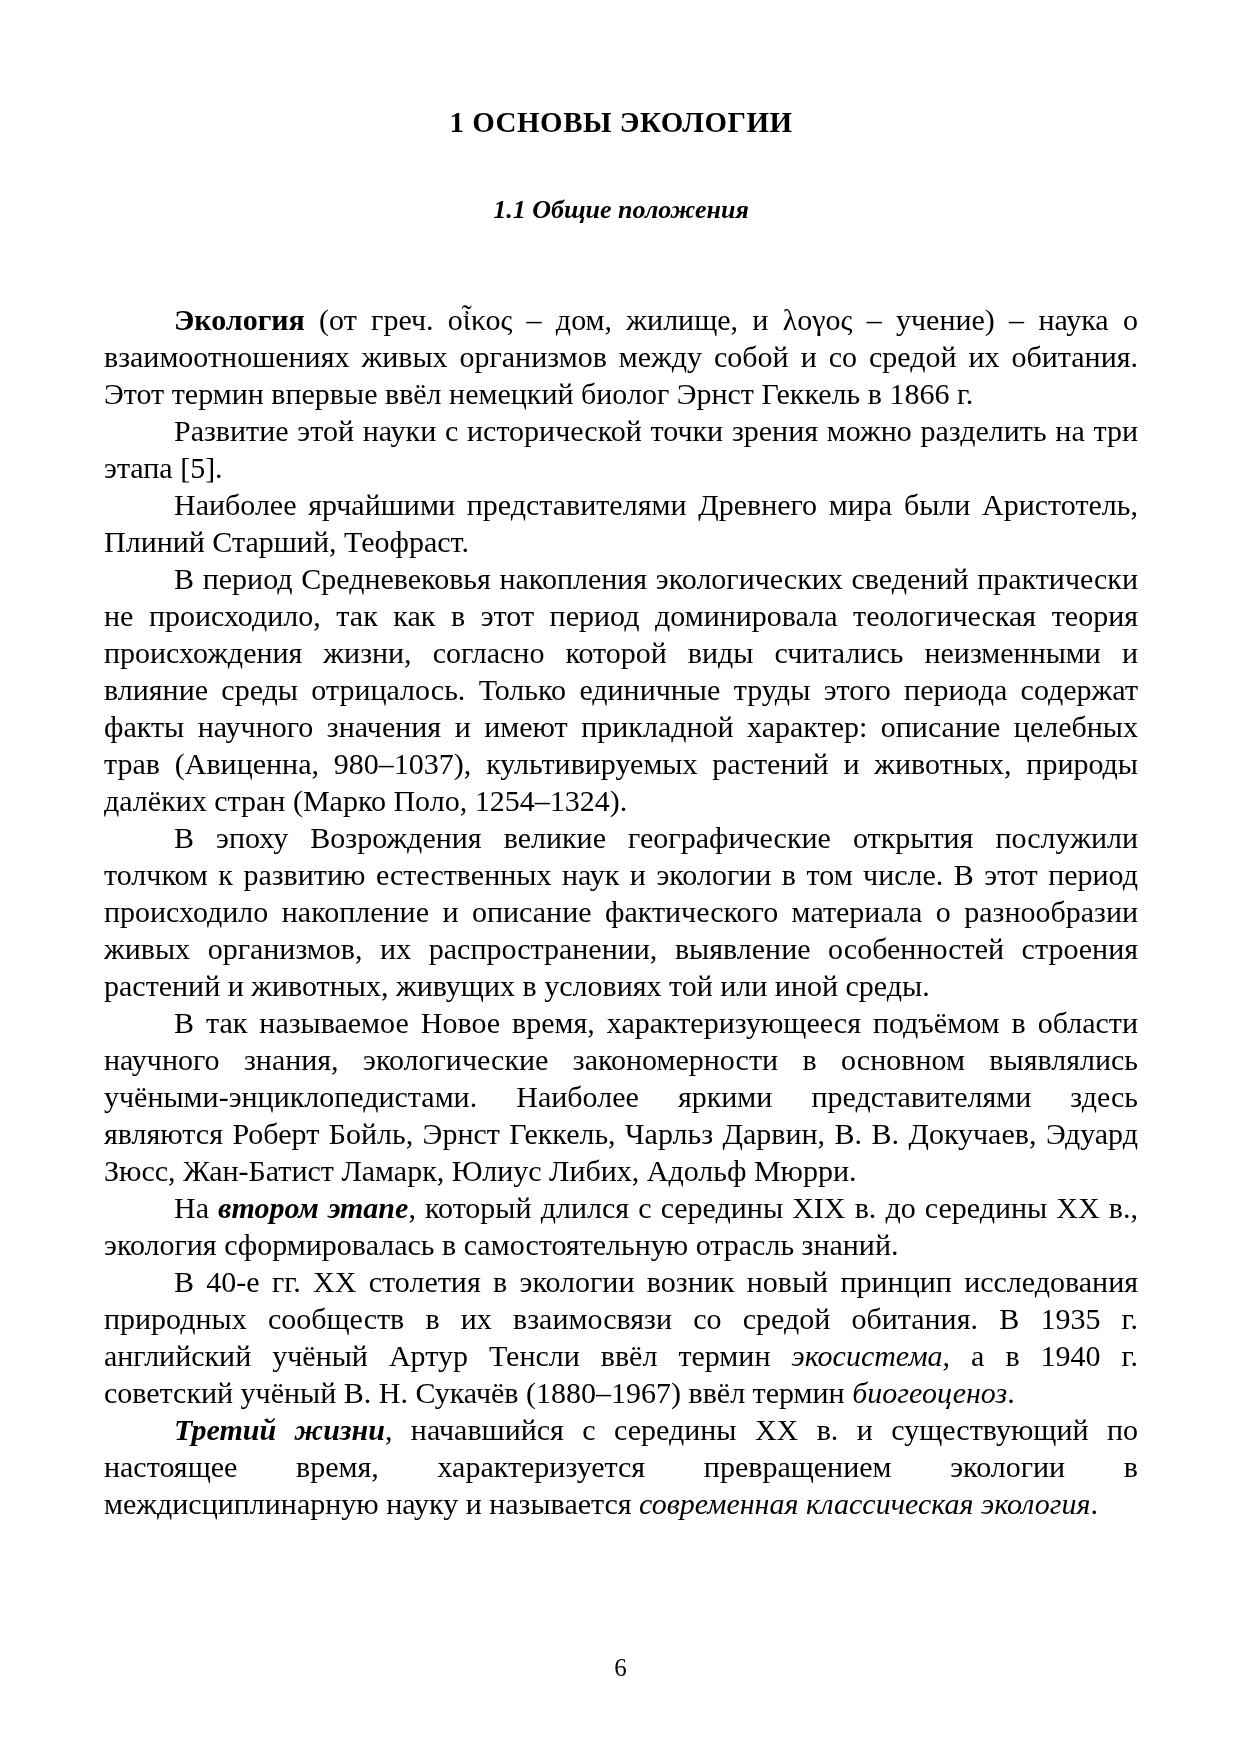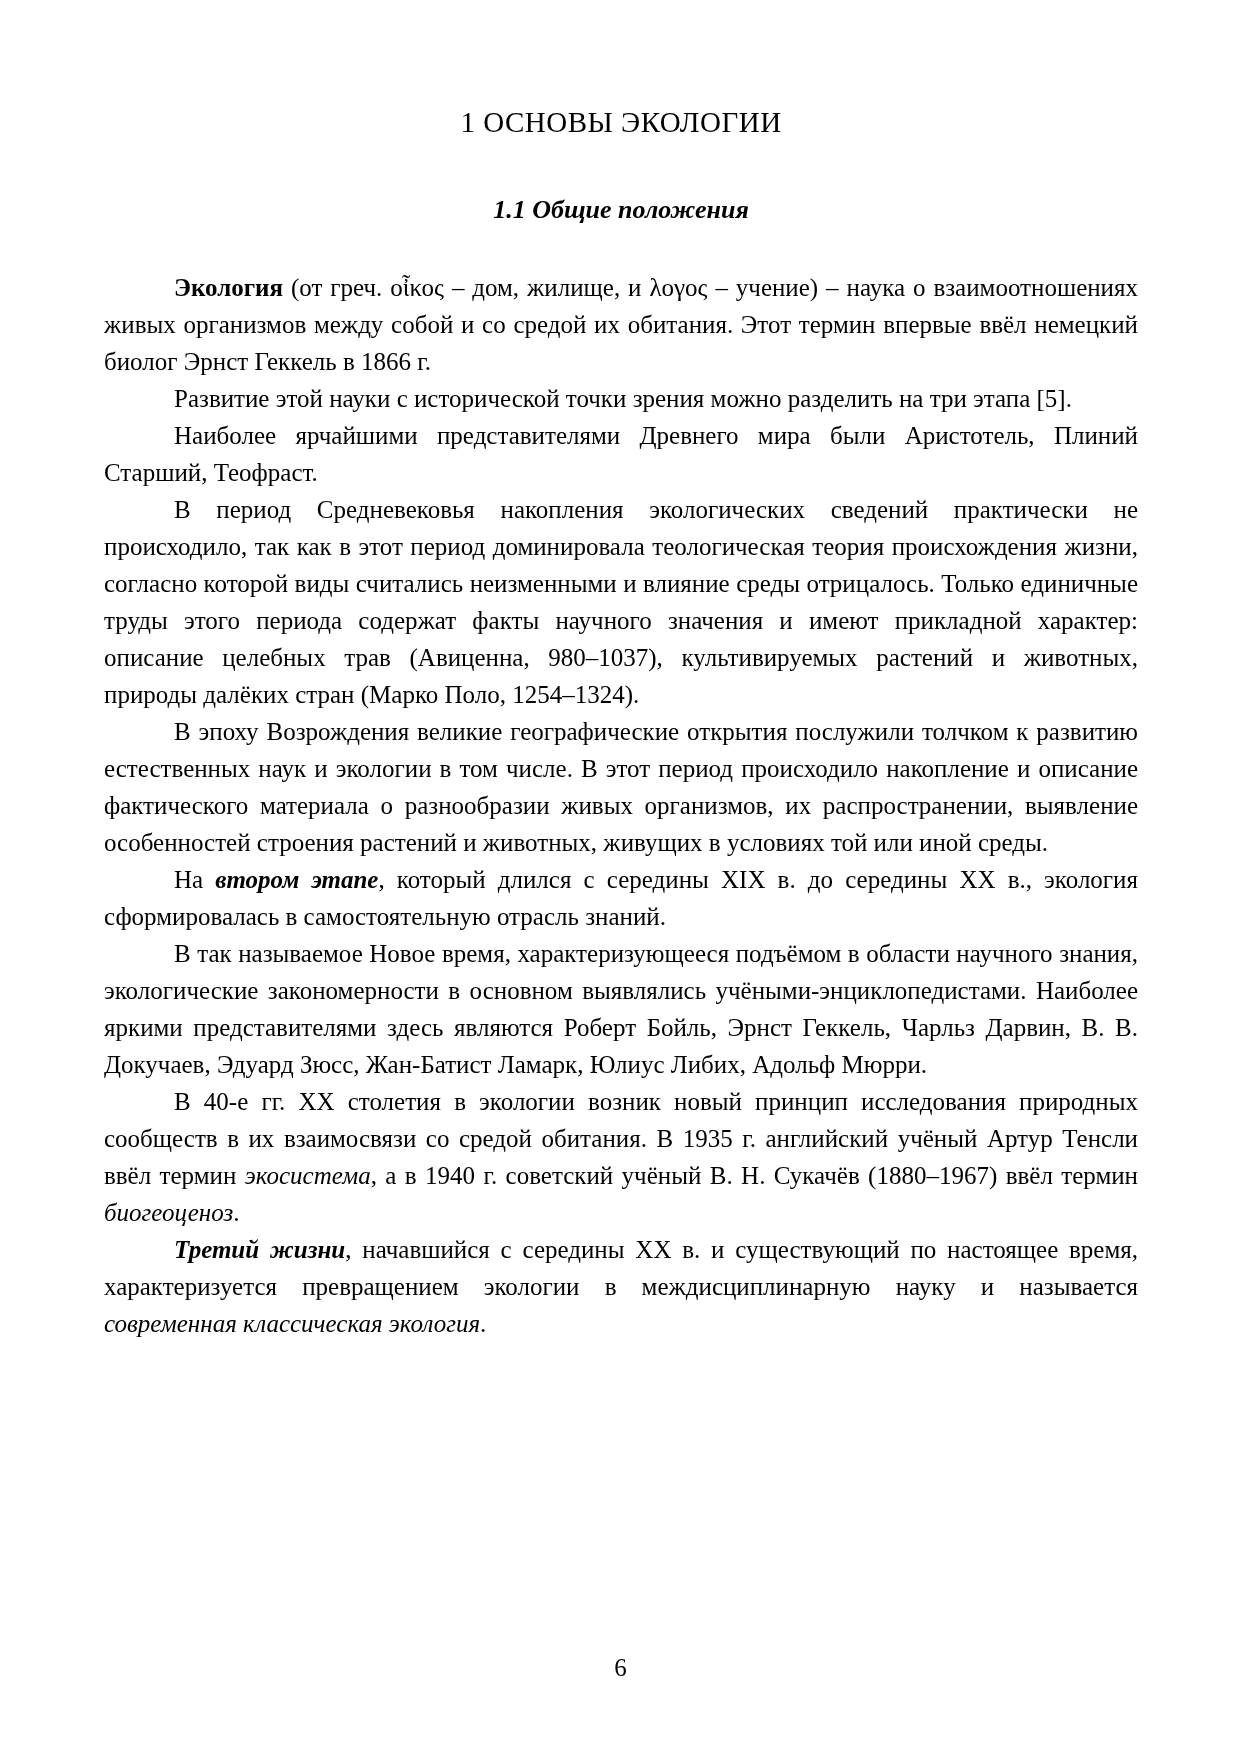"1 ОСНОВЫ ЭКОЛОГИИ" .chapter-title { font-weight: normal -> bold }
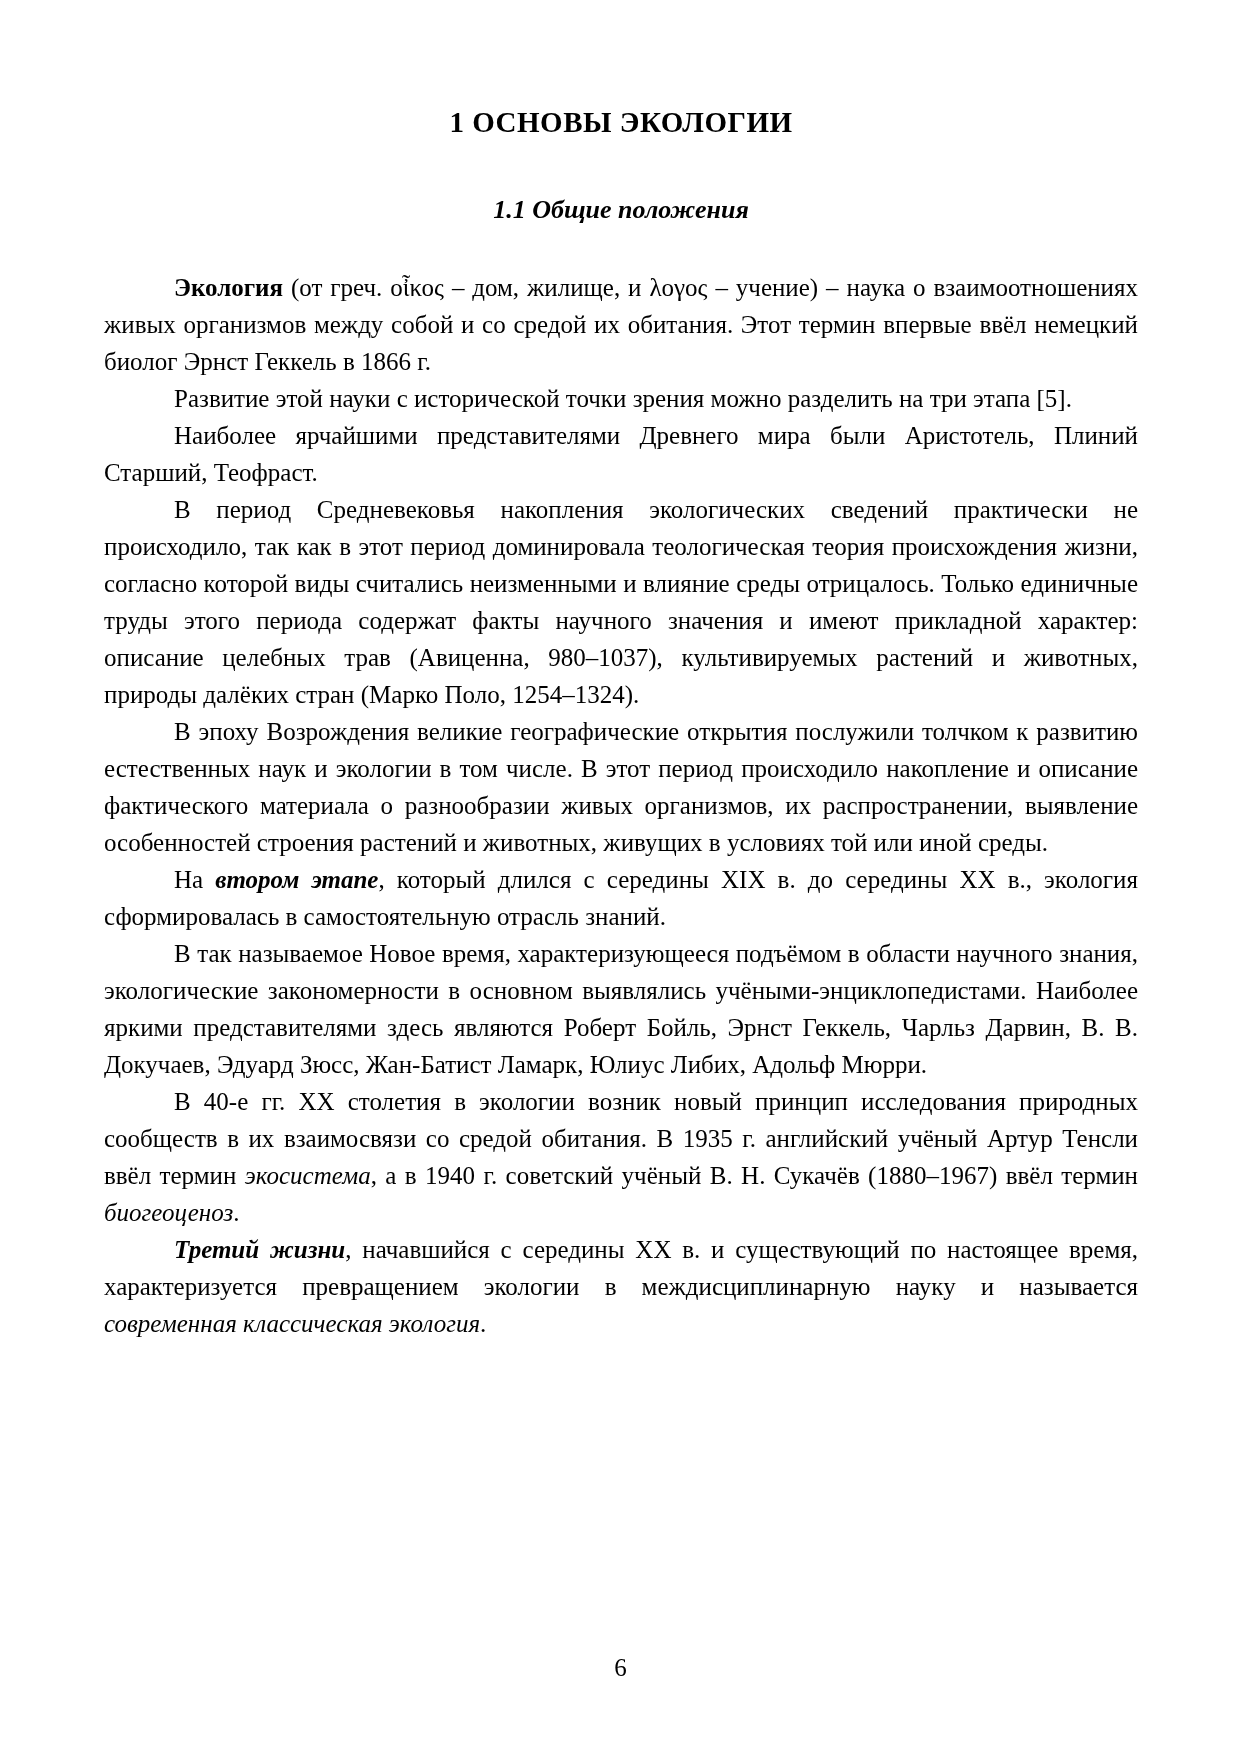"Экология (от греч. οἶκος –" .body-text { font-size: 25px -> 30px; margin-top: 44px -> 76px }
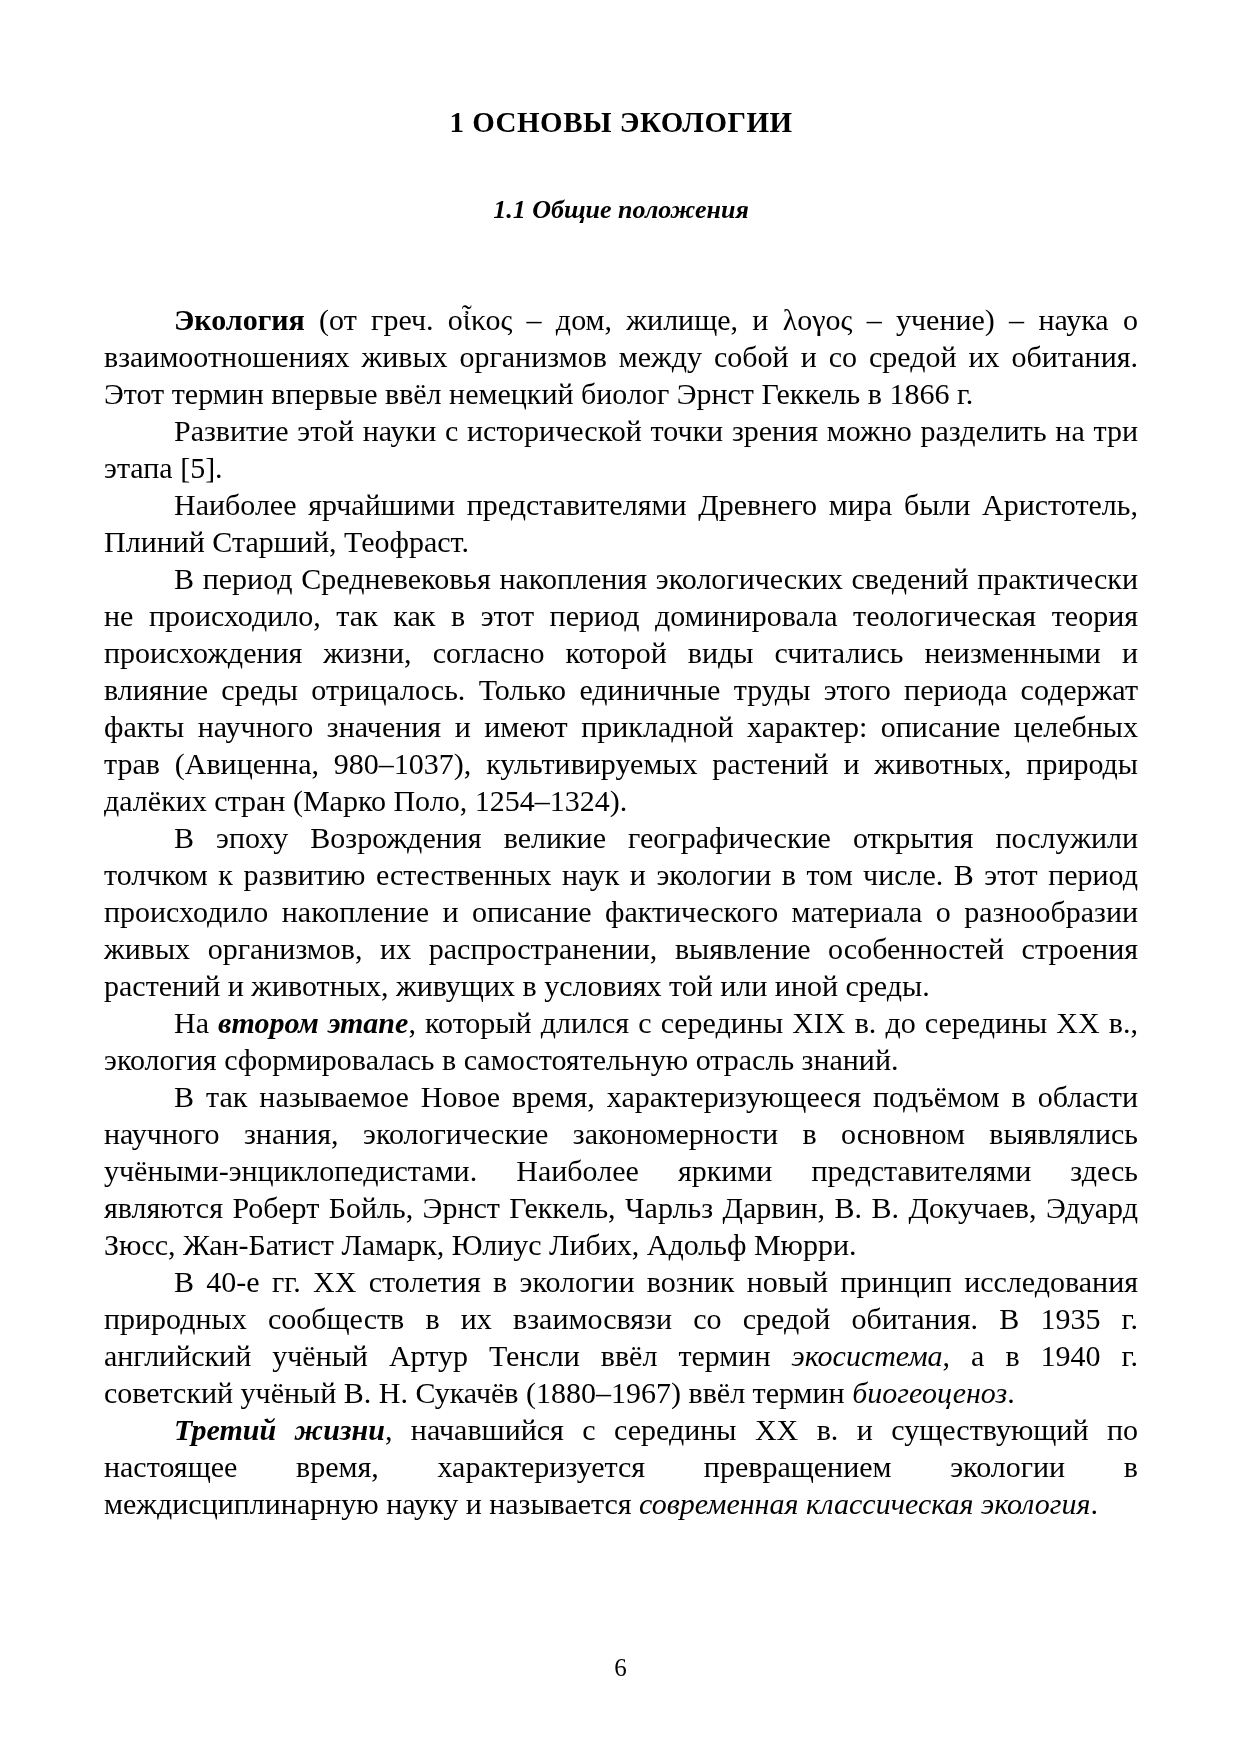"На втором этапе, который длился" p.para { order: before "В так называемое Новое время," -> after "В так называемое Новое время," }
